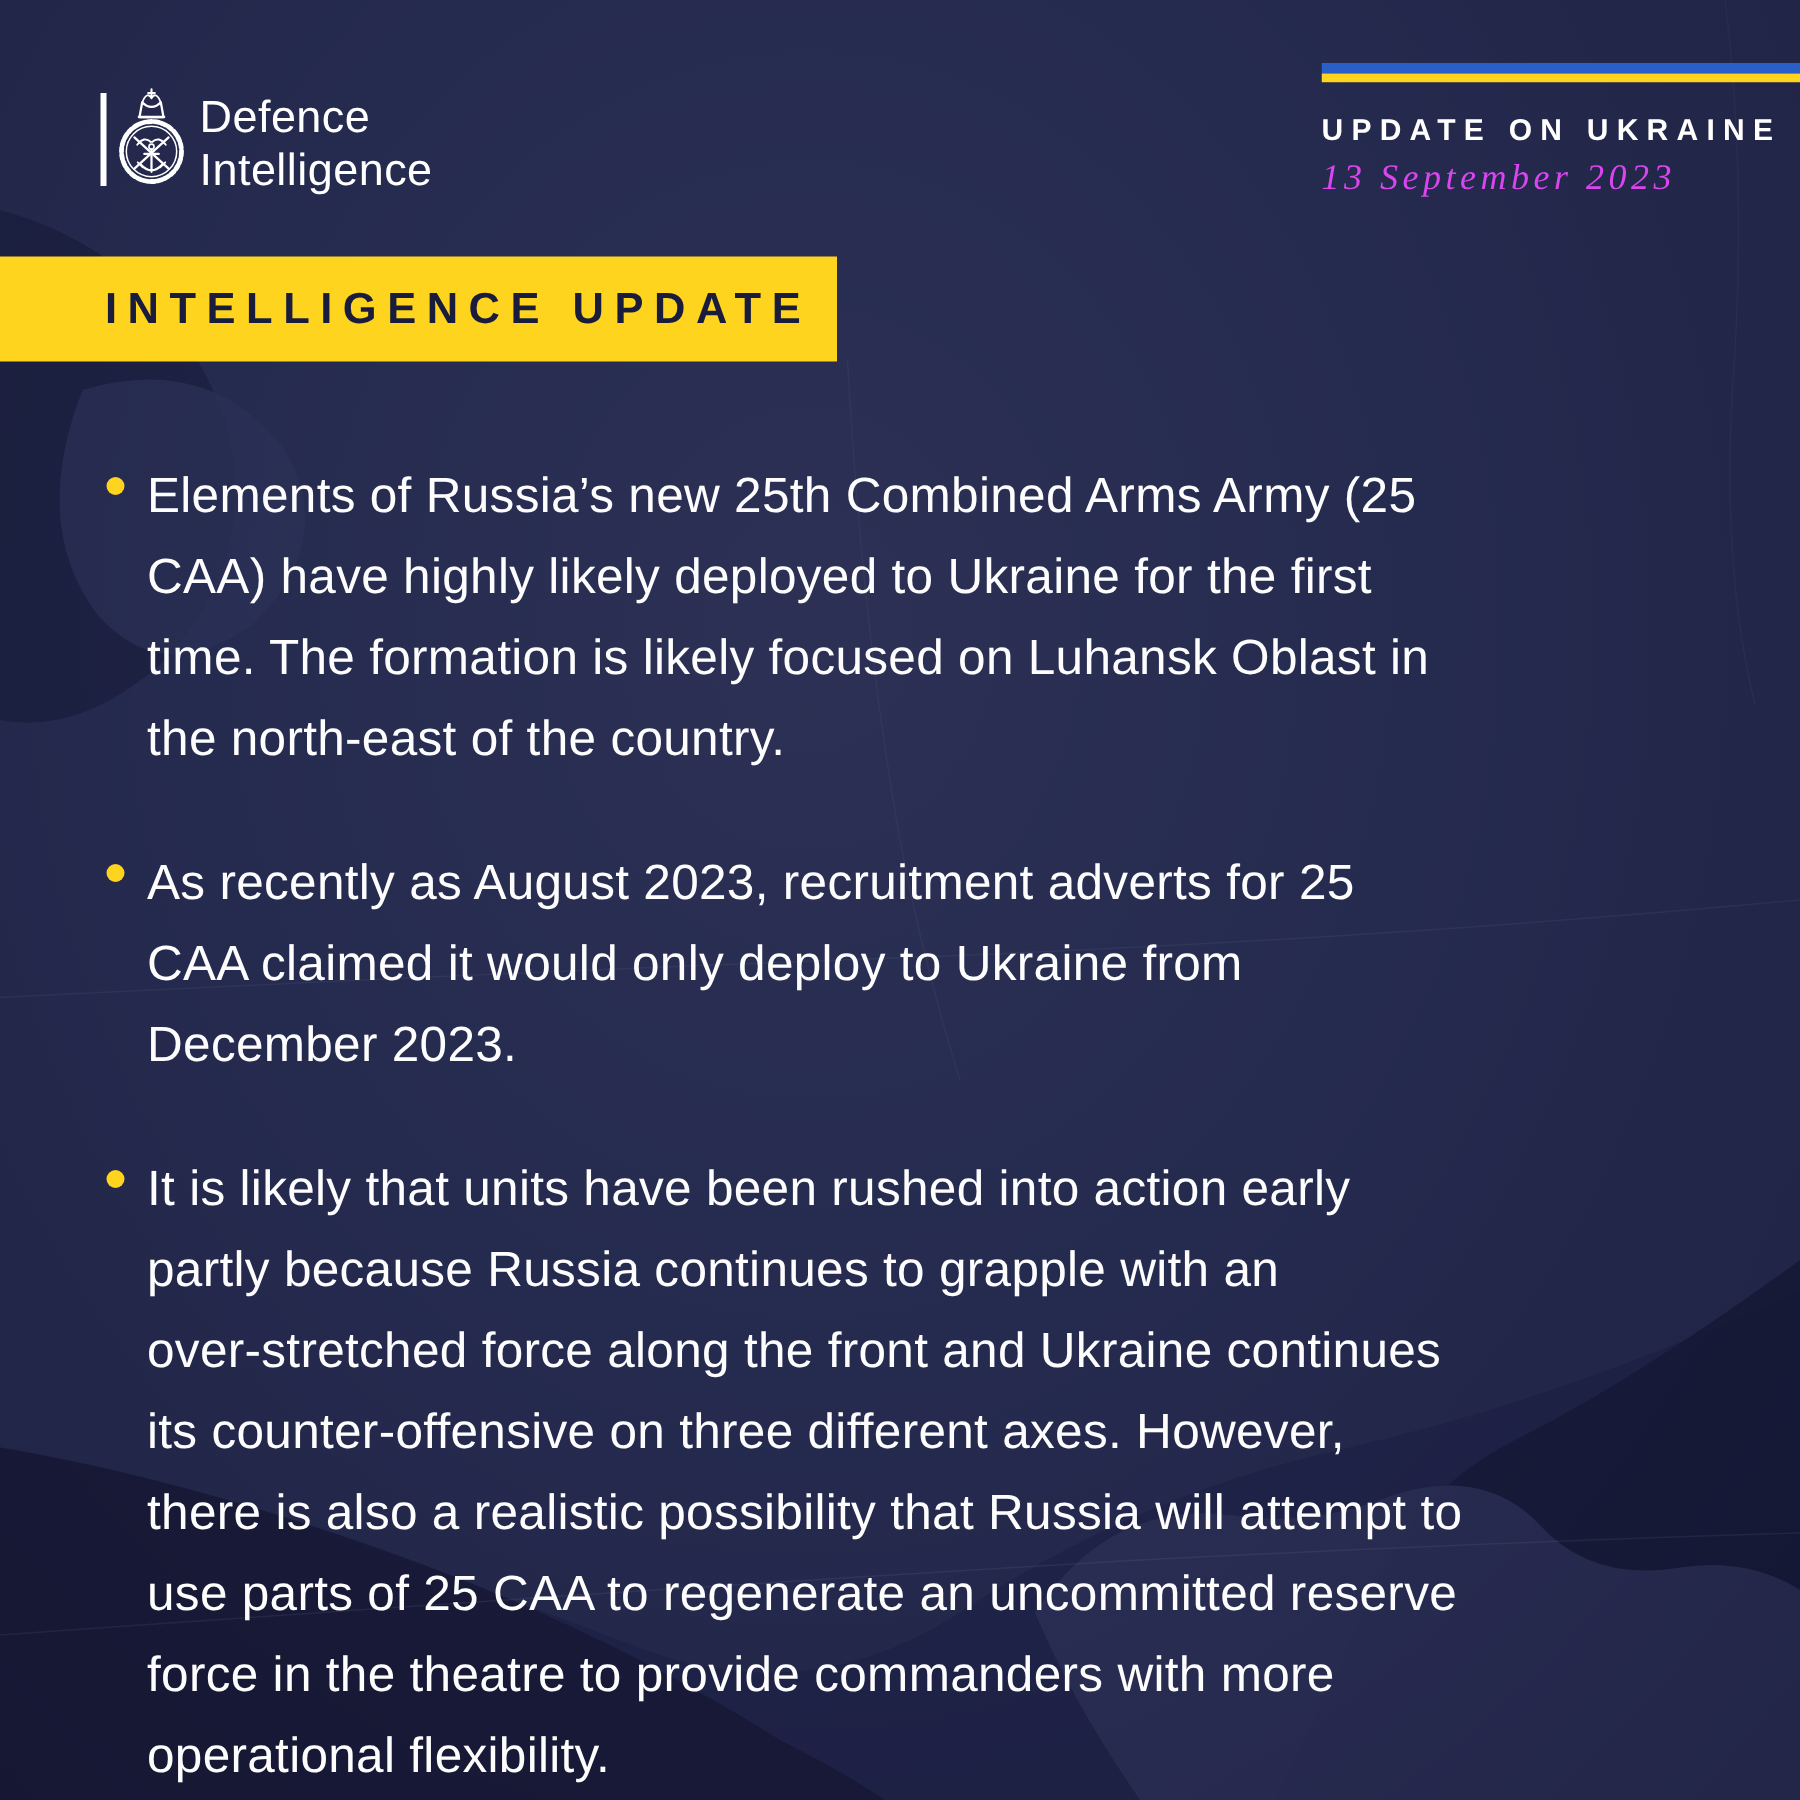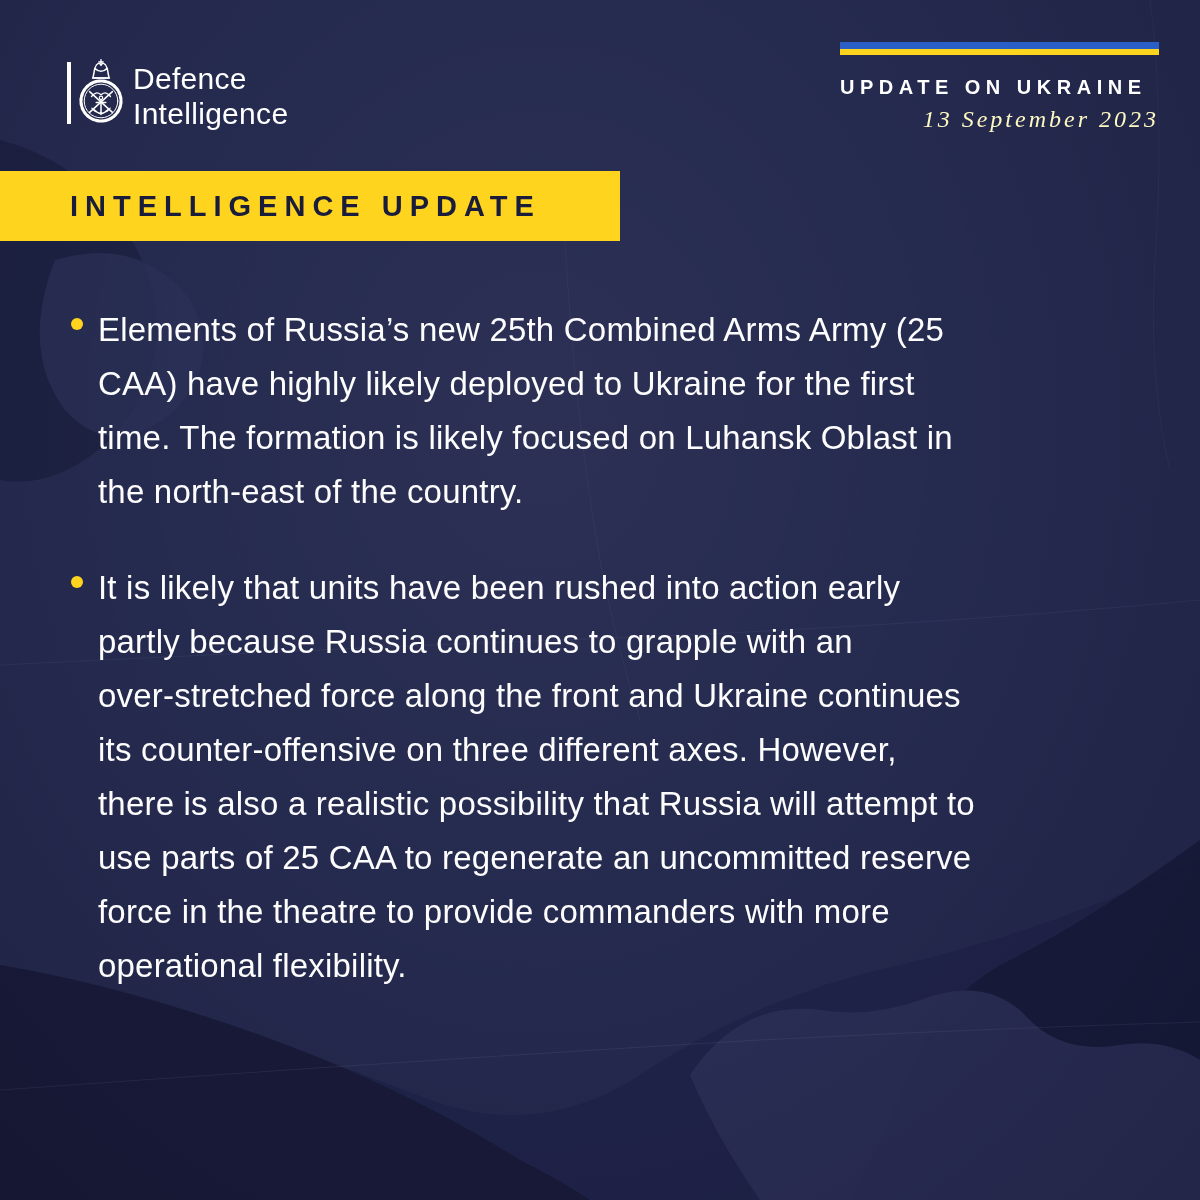"UPDATE ON UKRAINE" .header-right { left: 840px -> 881px }
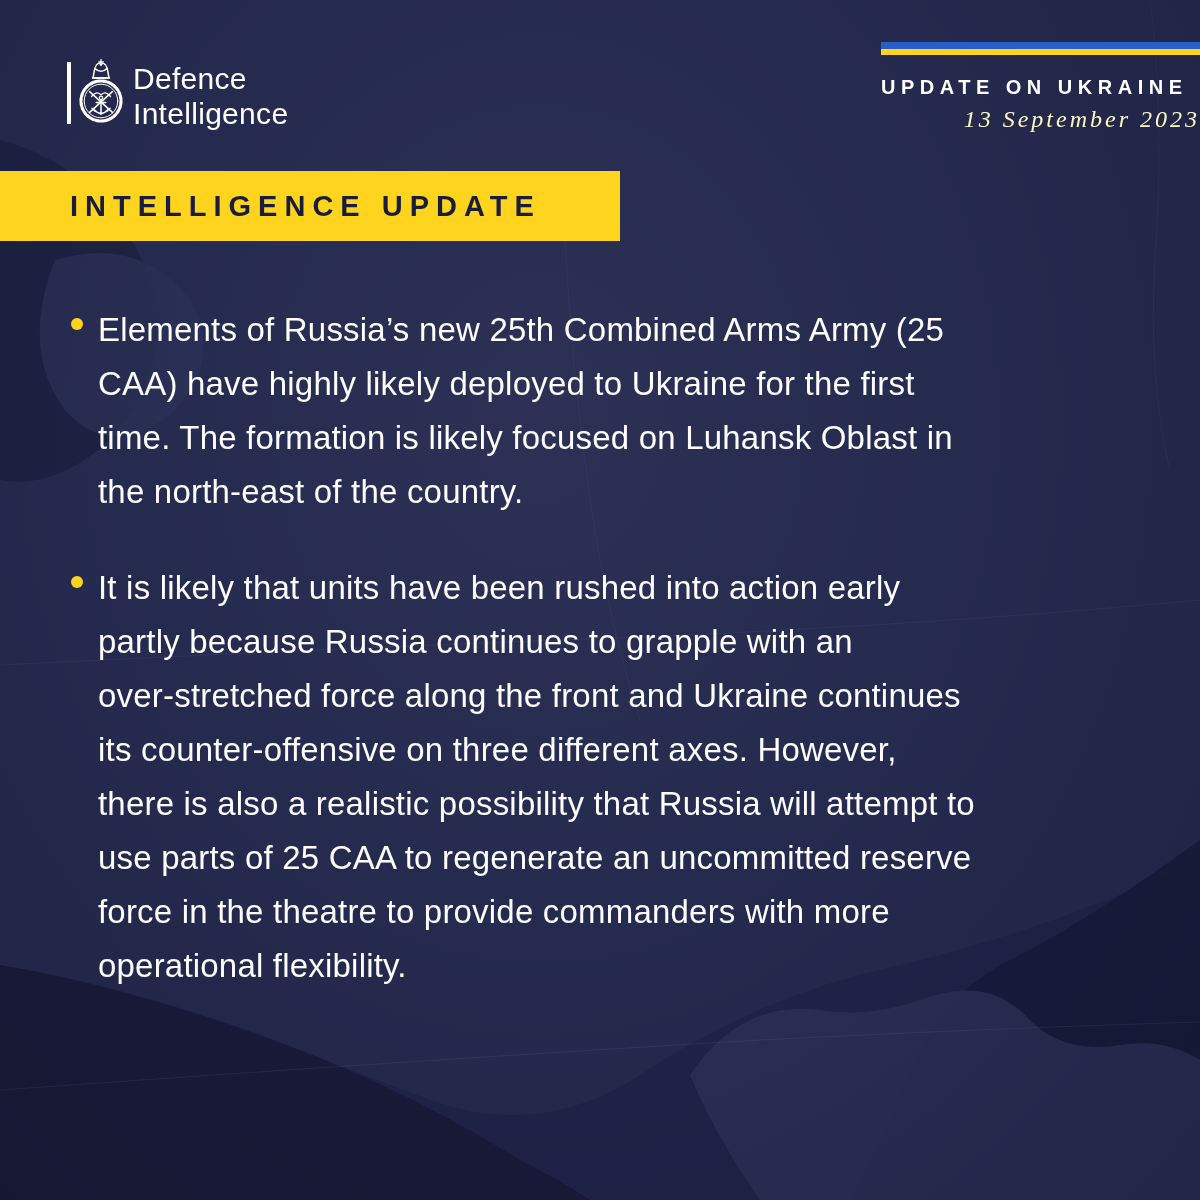"13 September 2023" .update-date { color: #fef9c3 -> #d946ef; text-align: right -> none }
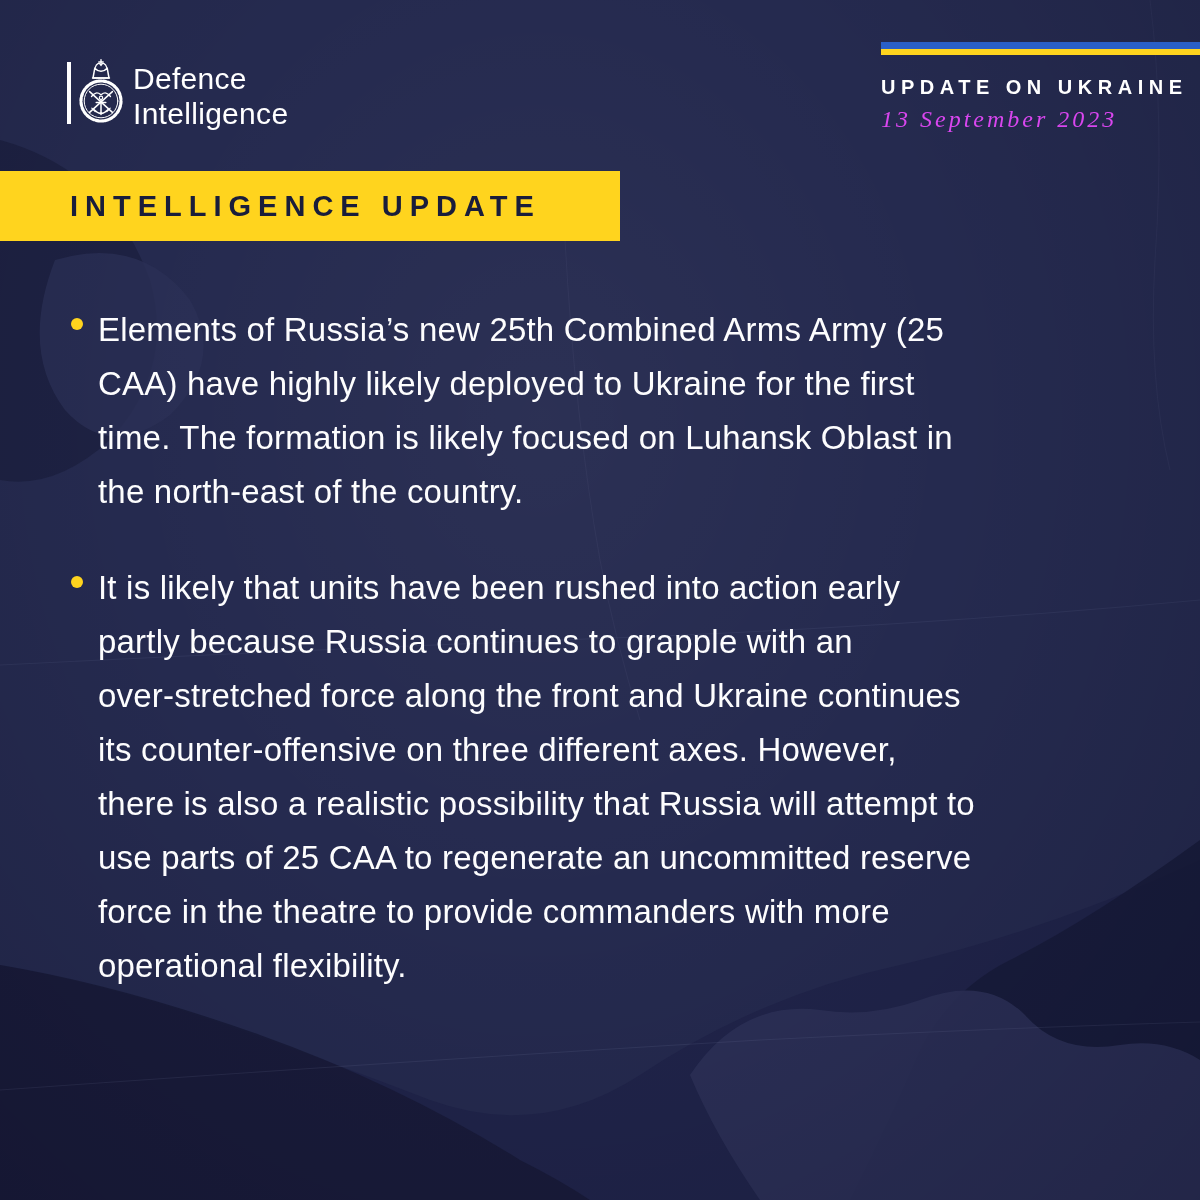"INTELLIGENCE UPDATE" .banner { width: 620px -> 558px }
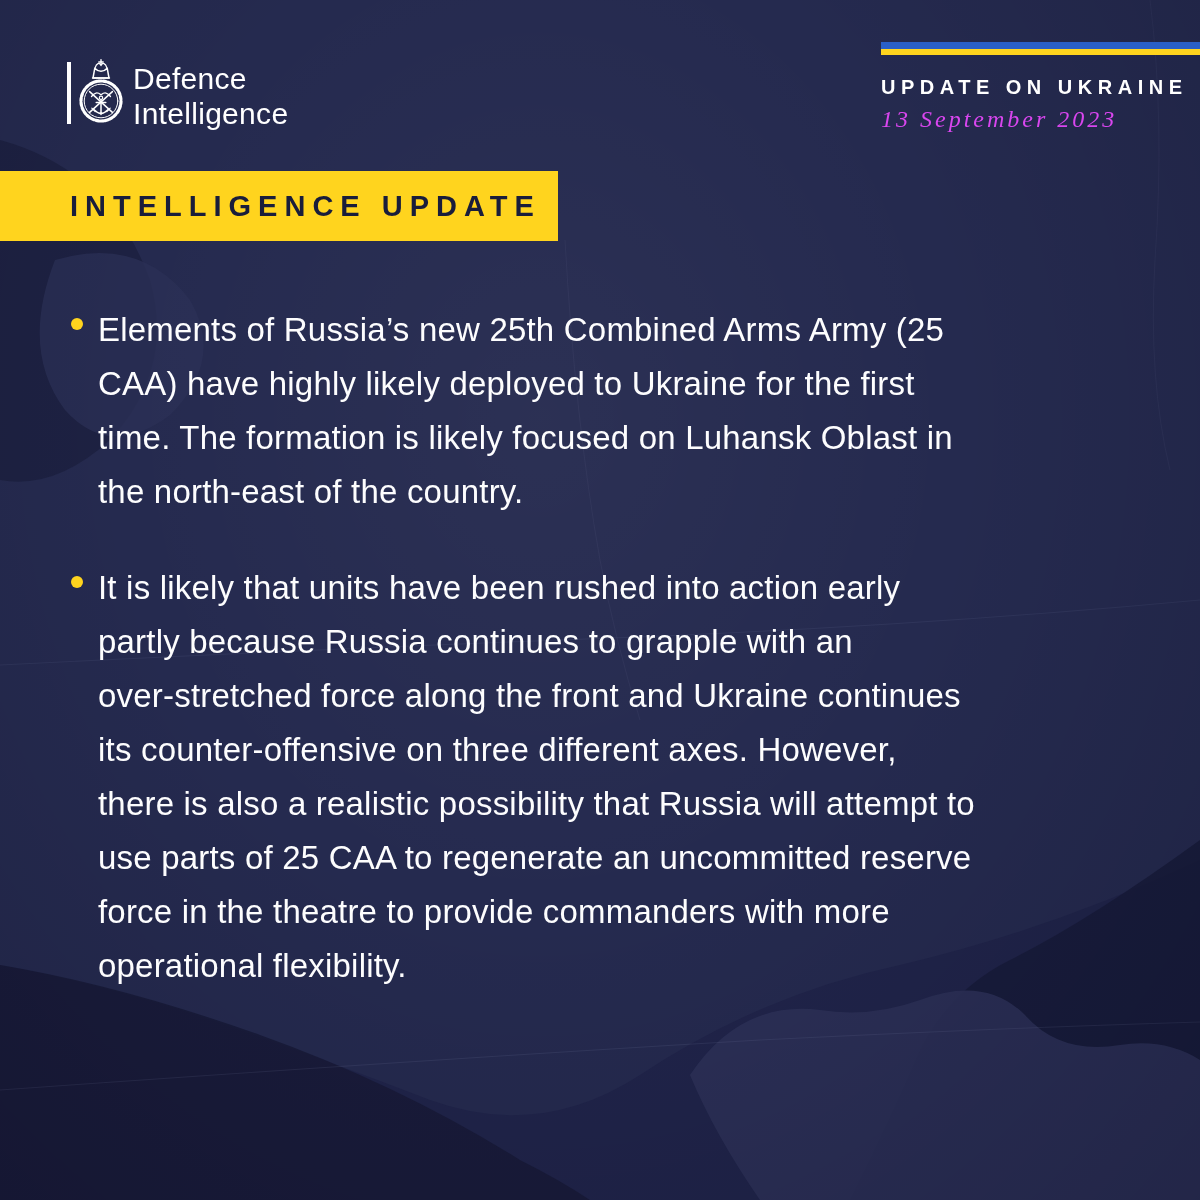"As recently as August 2023," li.bullet { html: none -> <li> <span></span> <p>As recently as August 2023, recruitment adverts for 25 CAA claimed it would only deploy to Ukraine from December 2023.</p> </li> }
